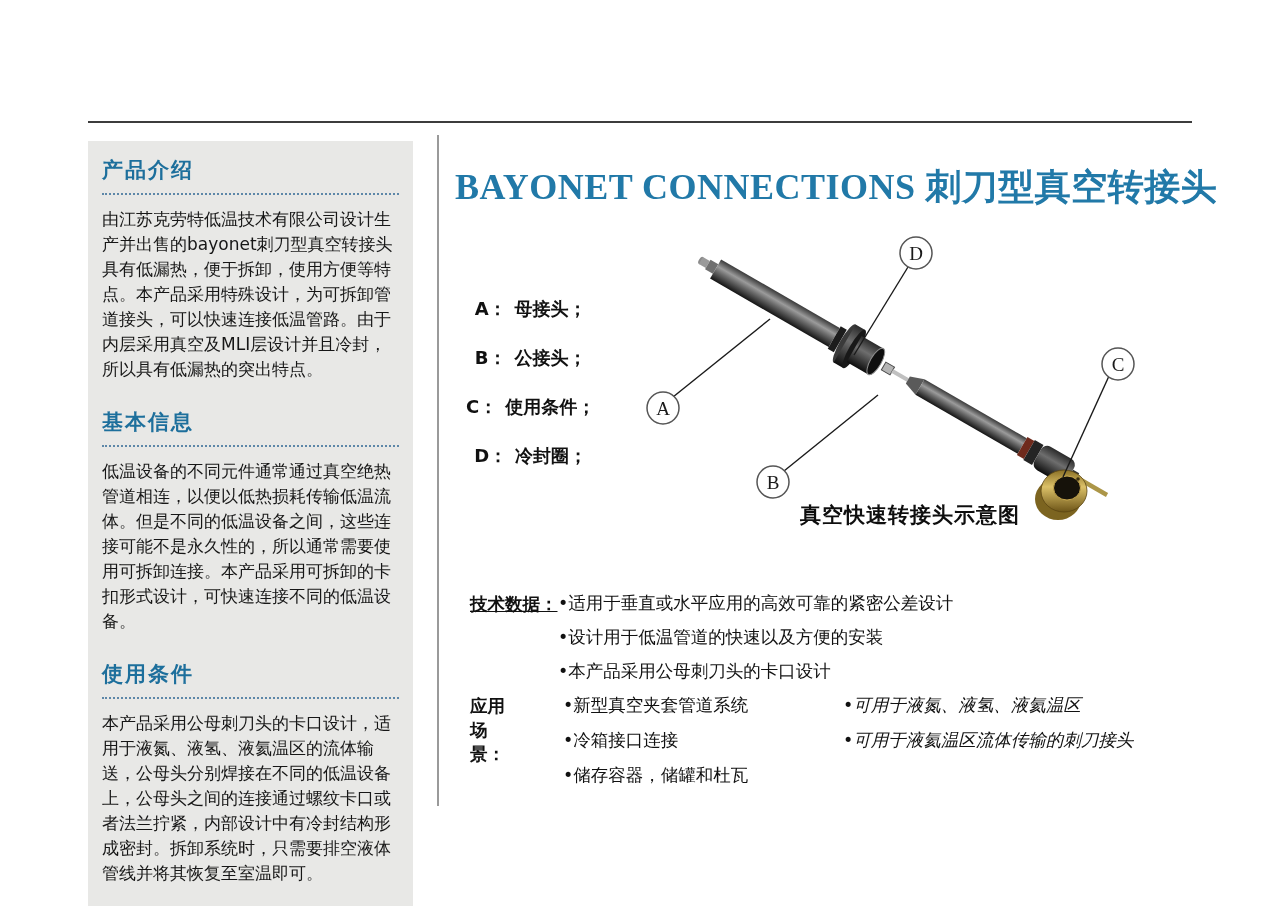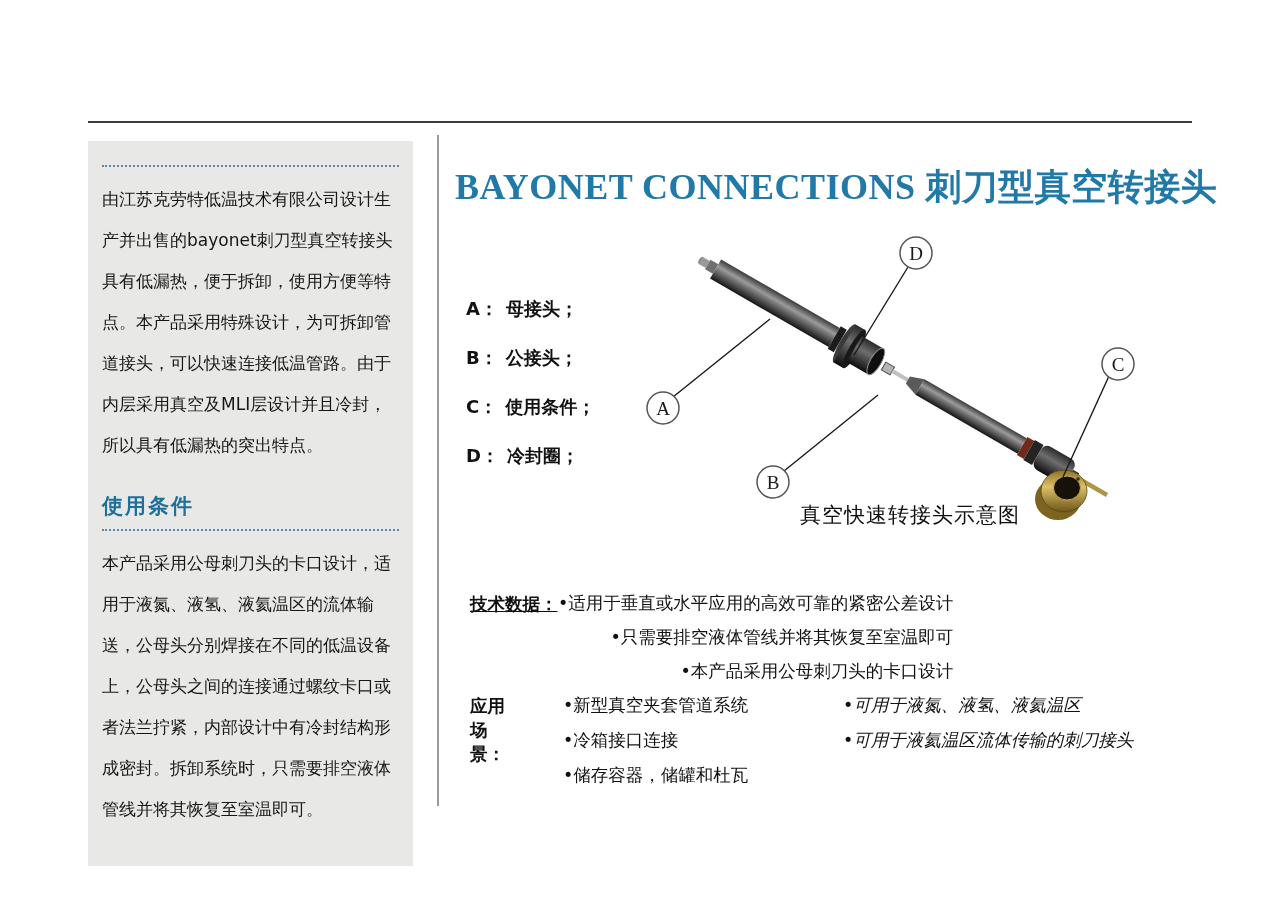"产品介绍" h3.sb-head { html: none -> <h3>产品介绍</h3> }
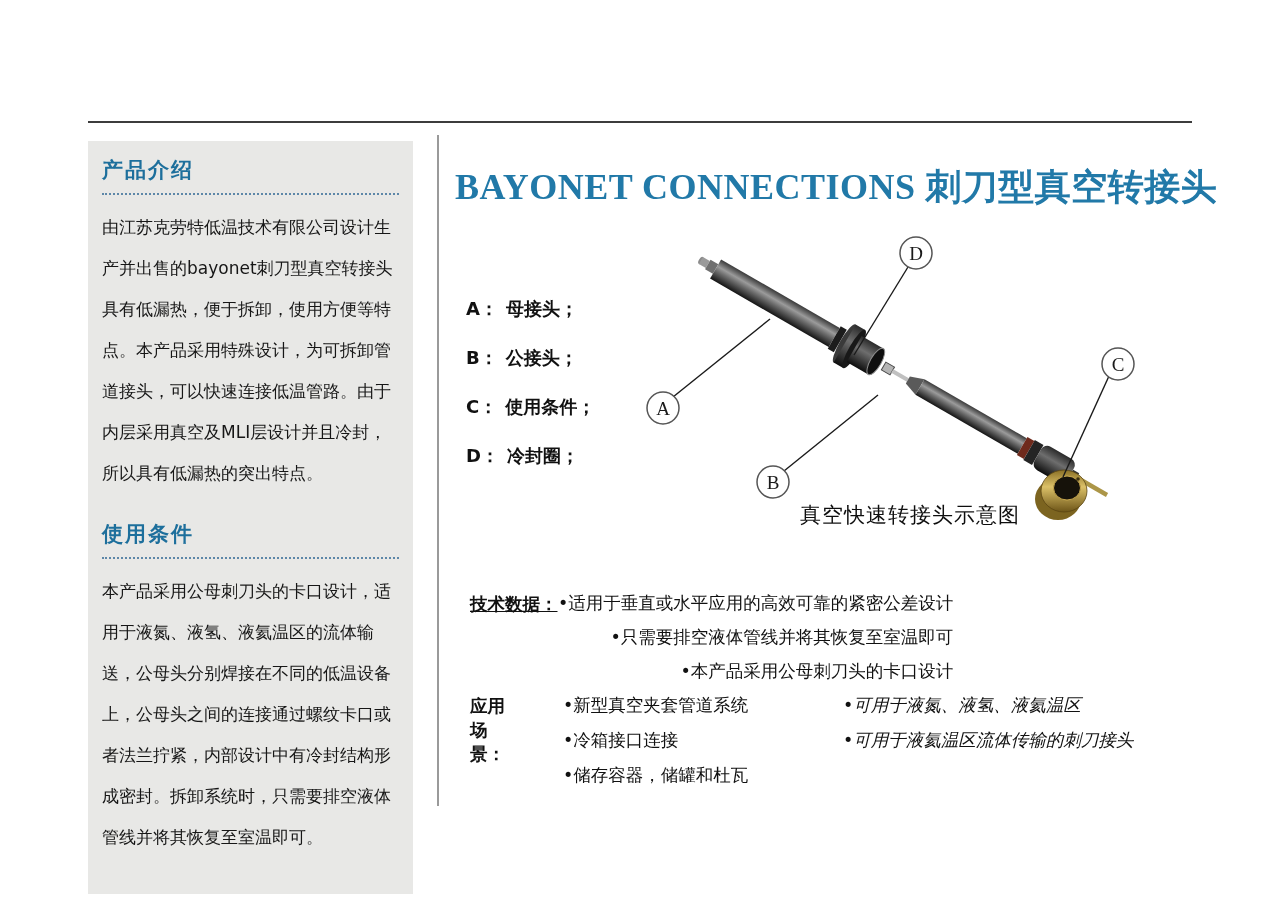"由江苏克劳特低温技术有限公司设计生产并出售的bayonet刺刀型真空转接头具有低" .sb-body { line-height: 41px -> 25px }
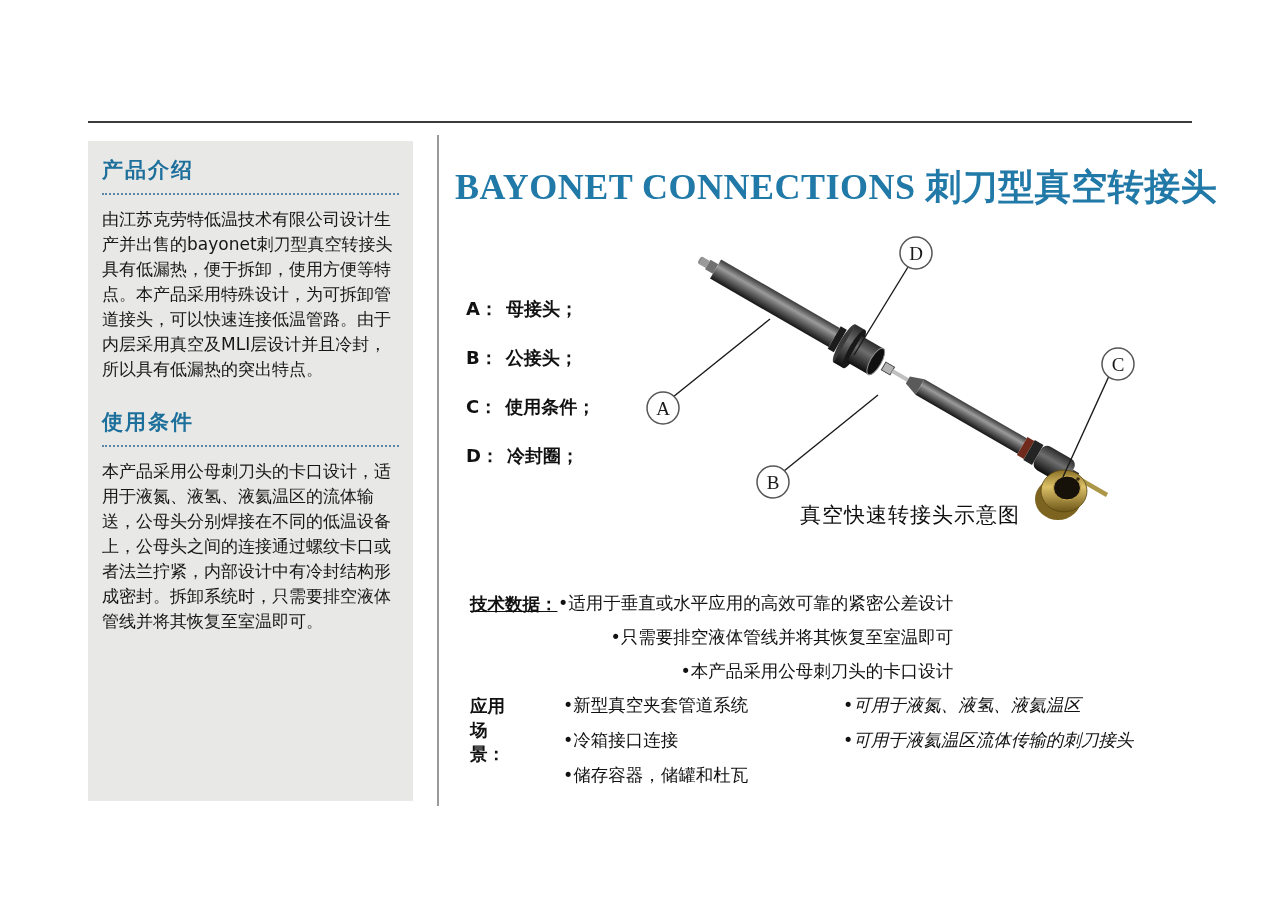"A： 母接头；" .parts li { text-align: none -> center }
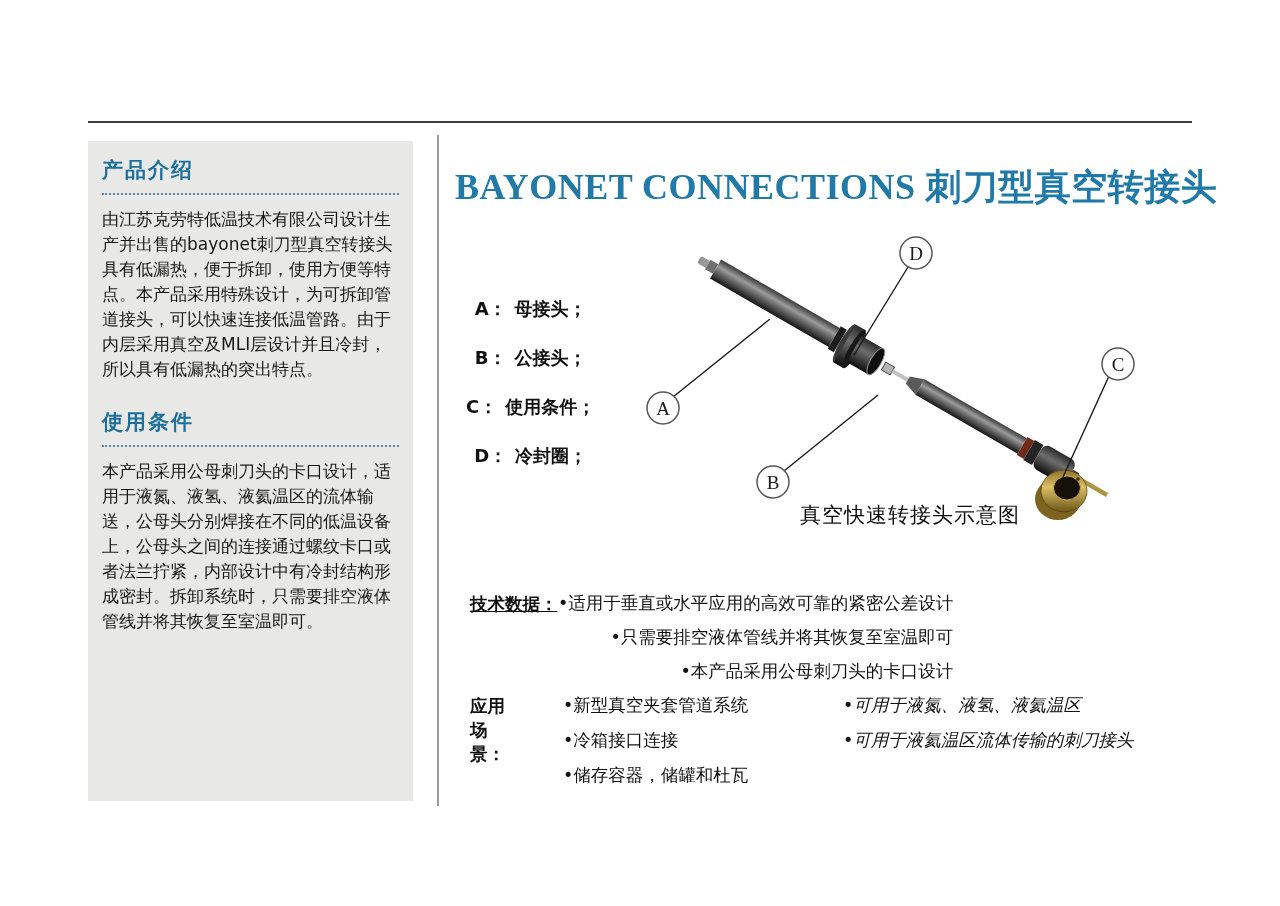"基本信息" section.sb-section { html: none -> <section> <h3>基本信息</h3> <div></div> <p>低温设备的不同元件通常通过真空绝热管道相连，以便以低热损耗传输低温流体。但是不同的低温设备之间，这些连接可能不是永久性的，所以通常需要使用可拆卸连接。本产品采用可拆卸的卡扣形式设计，可快速连接不同的低温设备。</p> </section> }
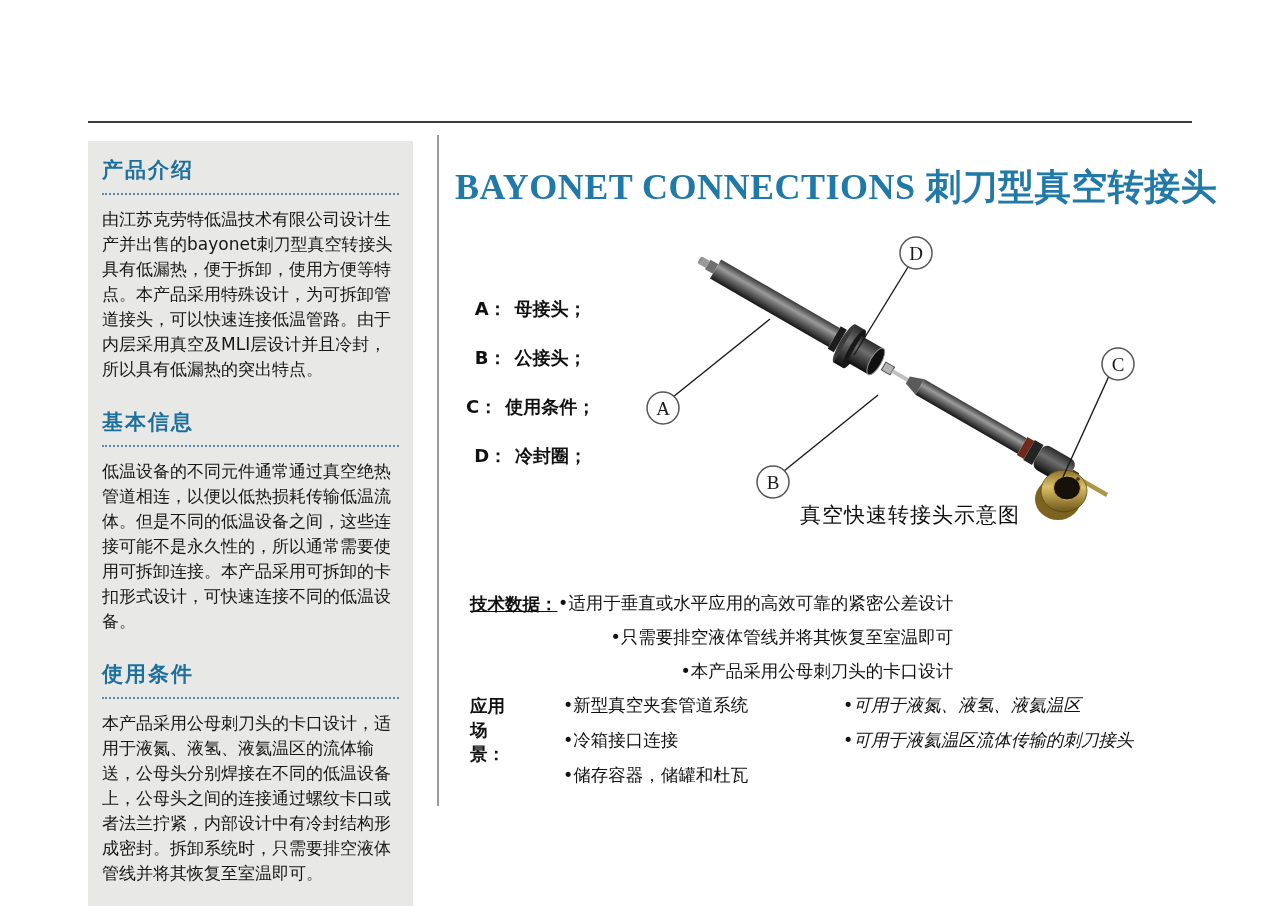"真空快速转接头示意图" .caption { font-weight: 400 -> 700 }
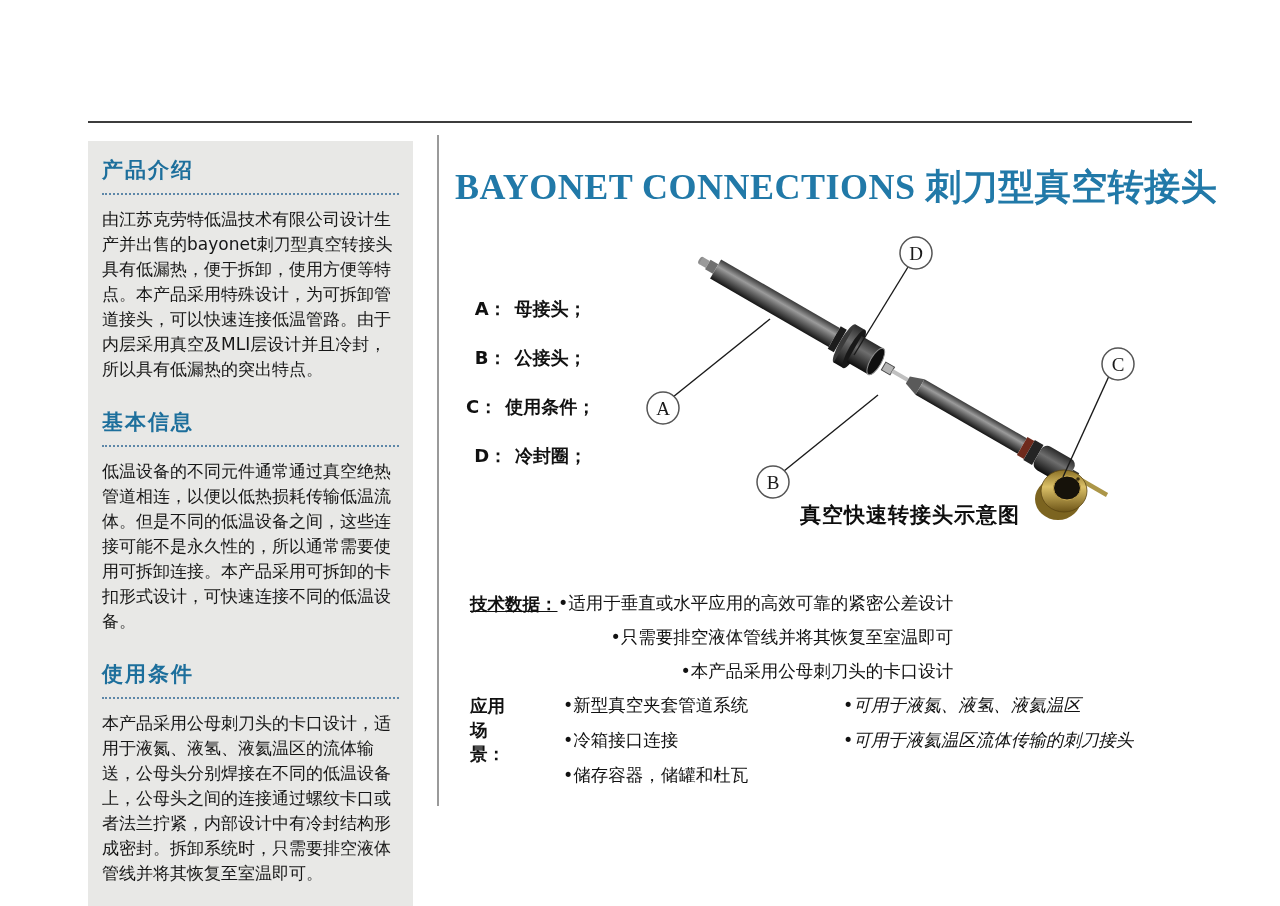"•适用于垂直或水平应用的高效可靠的紧密公差设计" .specs .spec-item { text-align: right -> none }
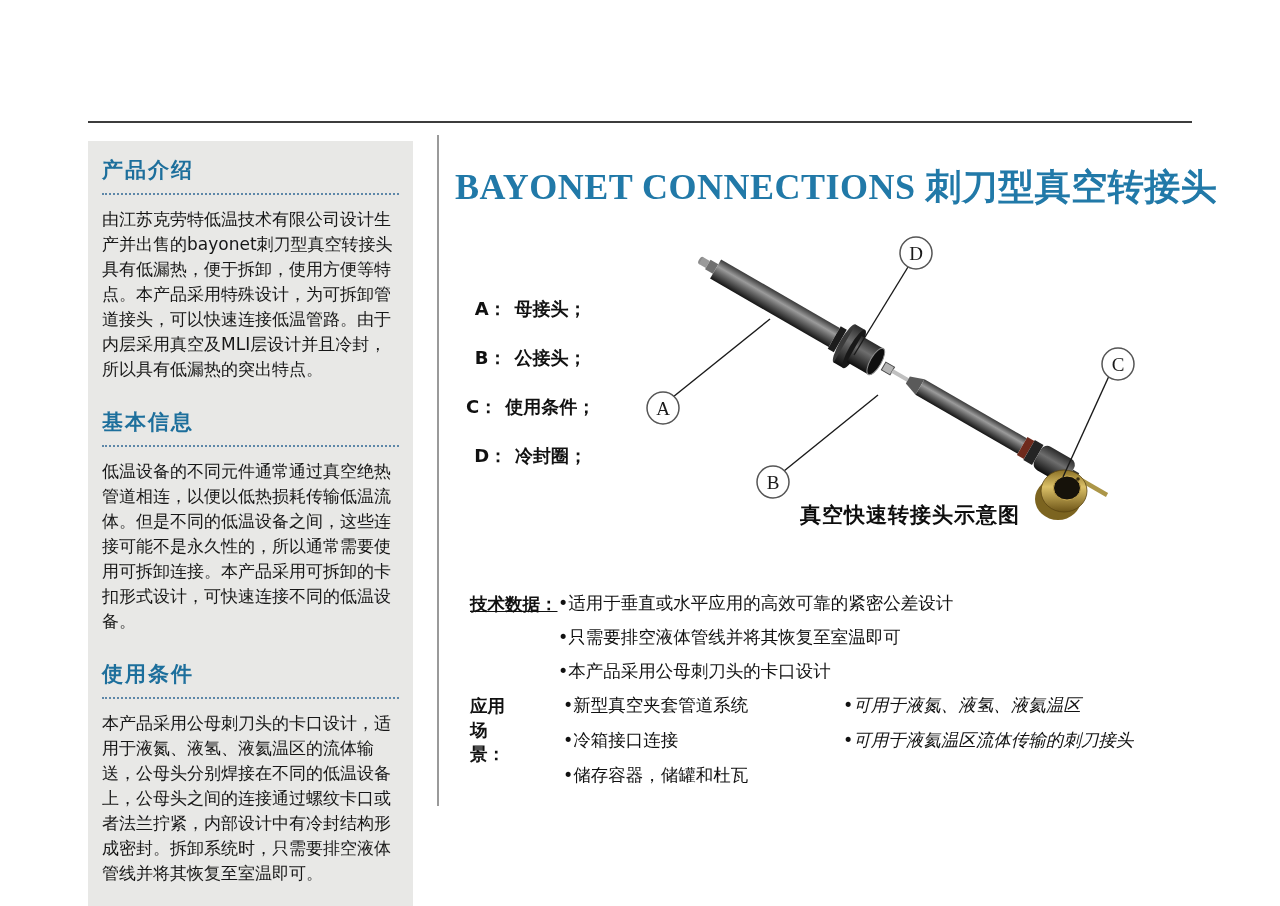"•只需要排空液体管线并将其恢复至室温即可" div.spec-item { text: 只需要排空液体管线并将其恢复至室温即可 -> 设计用于低温管道的快速以及方便的安装 }
